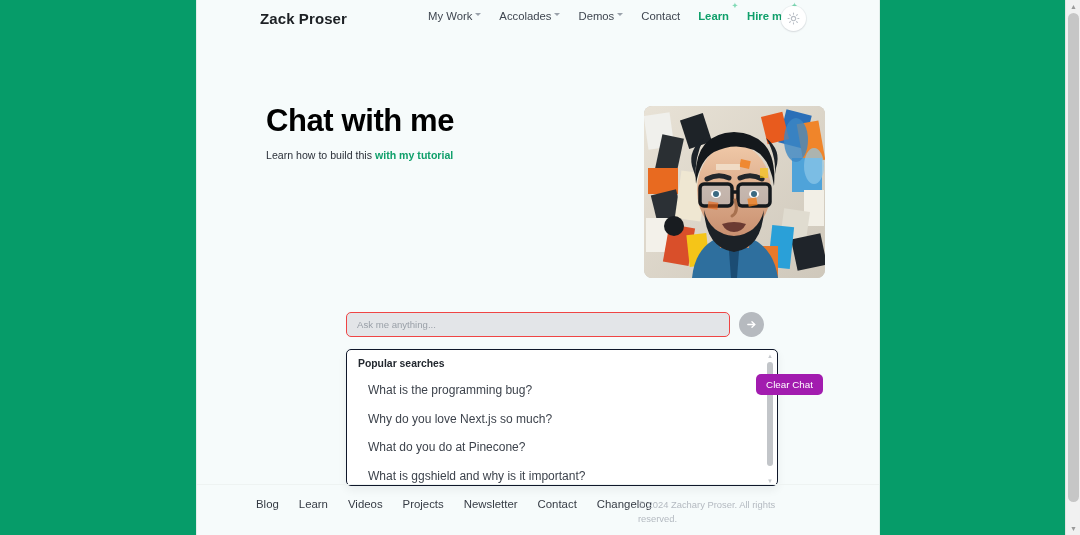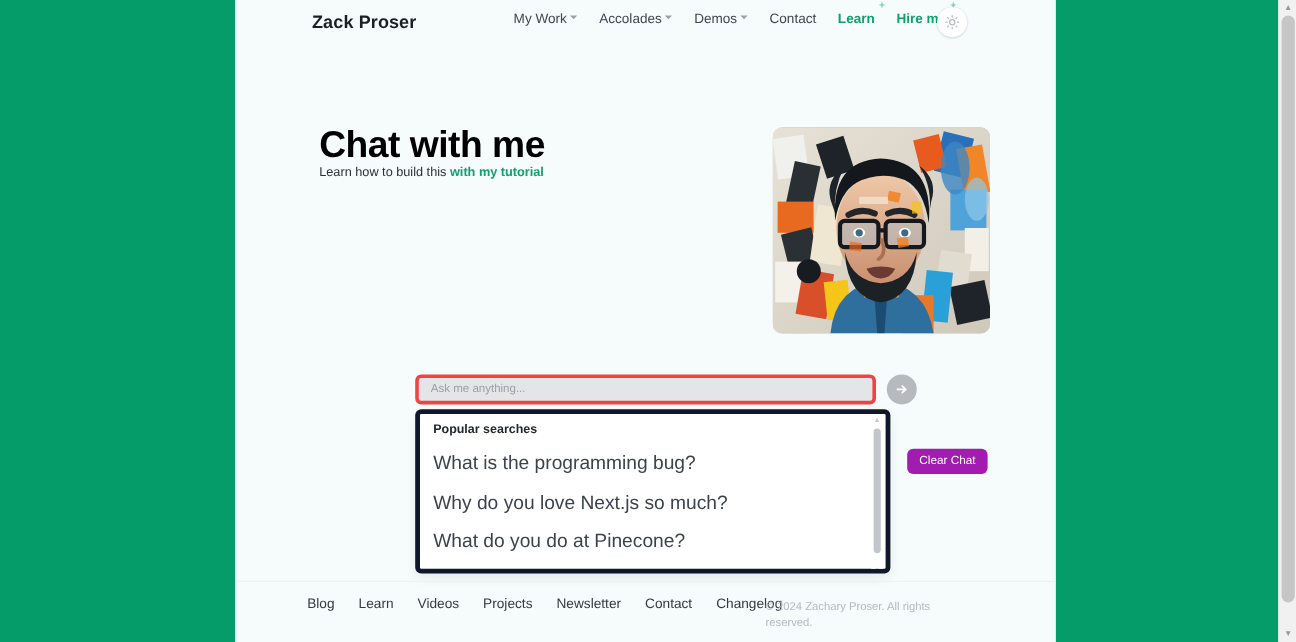"Learn how to build this" #hero-tutorial { margin-top: none -> 11px }
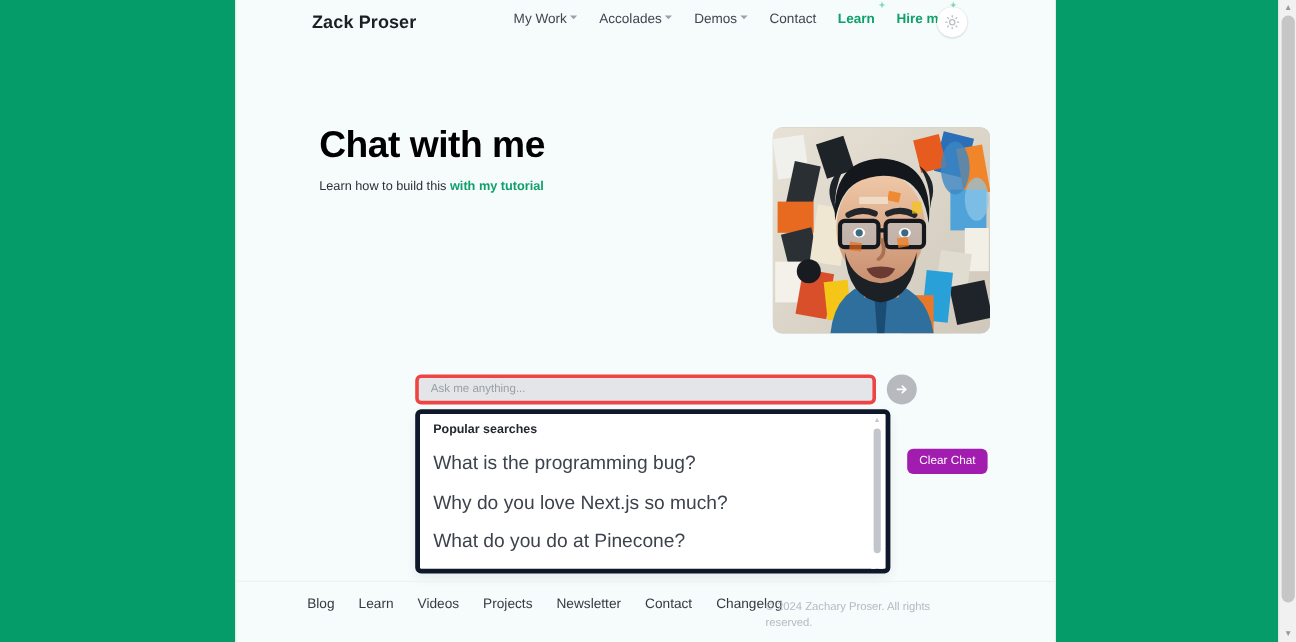"Ask me anything..." #search-input { border: 3px solid #ef4444 -> 1px solid #ef4444 }
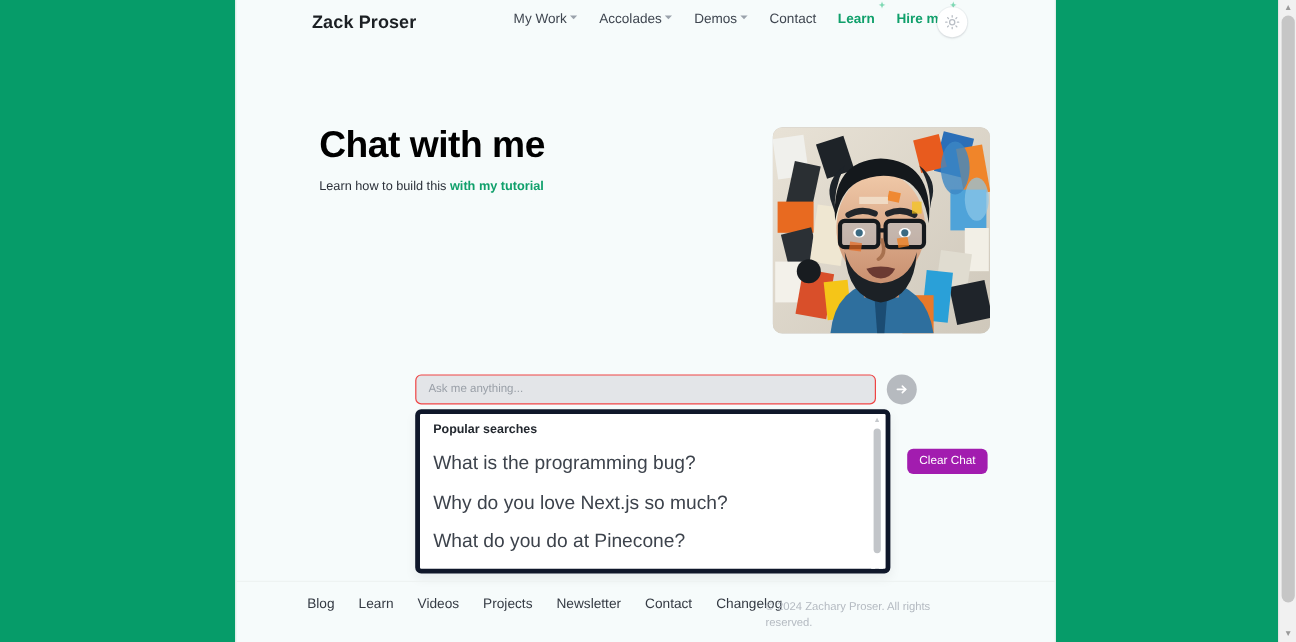"Popular searches" #suggestions-panel { border: 4px solid #0f172a -> 1px solid #0f172a; top: 29px -> 37px; width: 396px -> 432px }
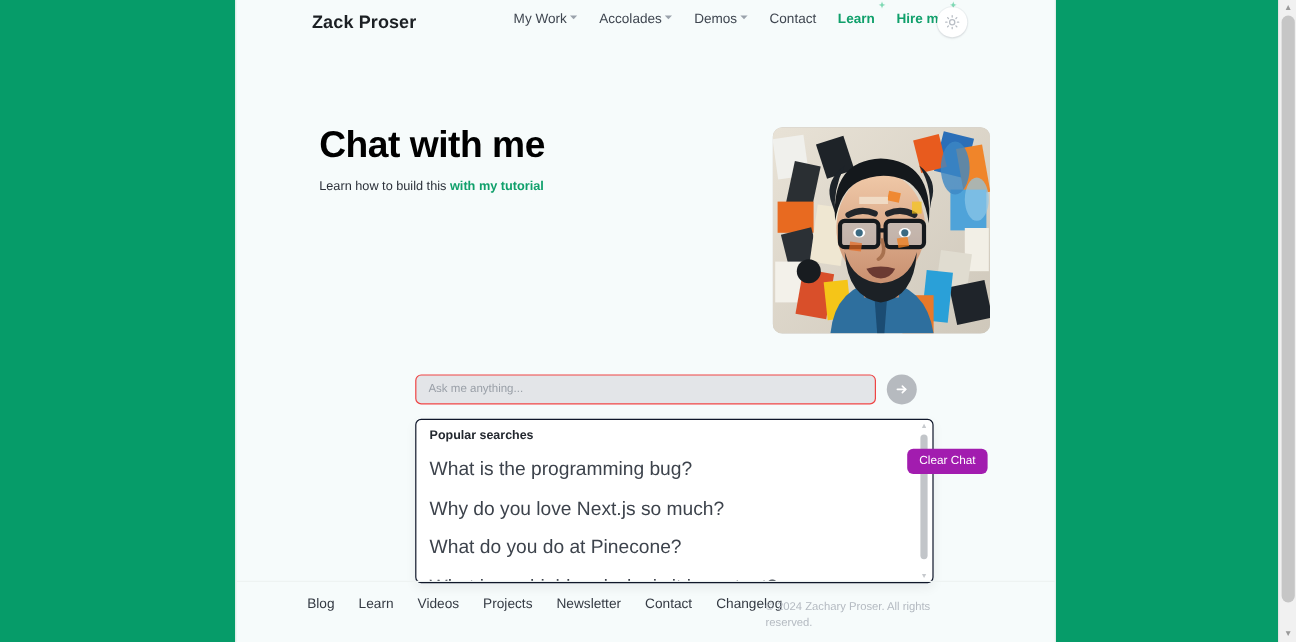"What is the programming bug?" .suggestion-item { font-size: 16px -> 12px; margin-left: none -> 10px }
